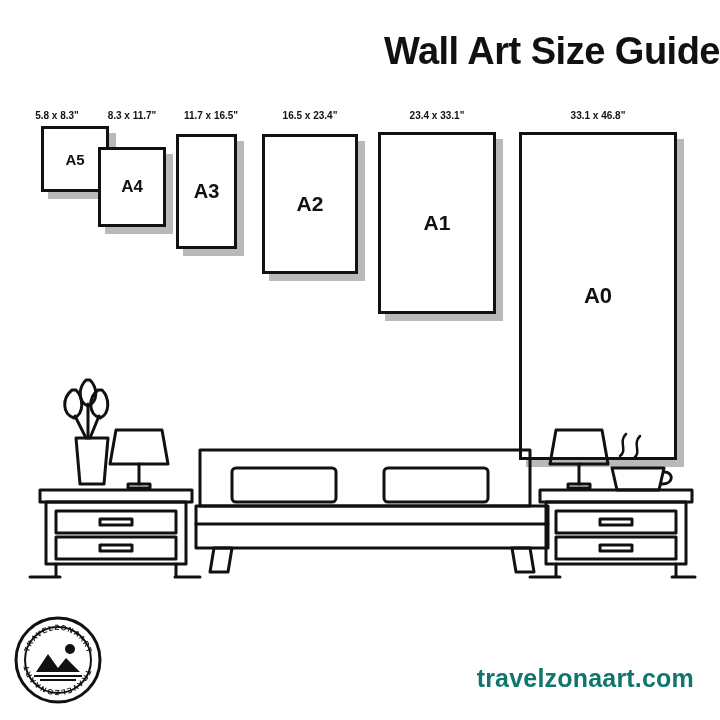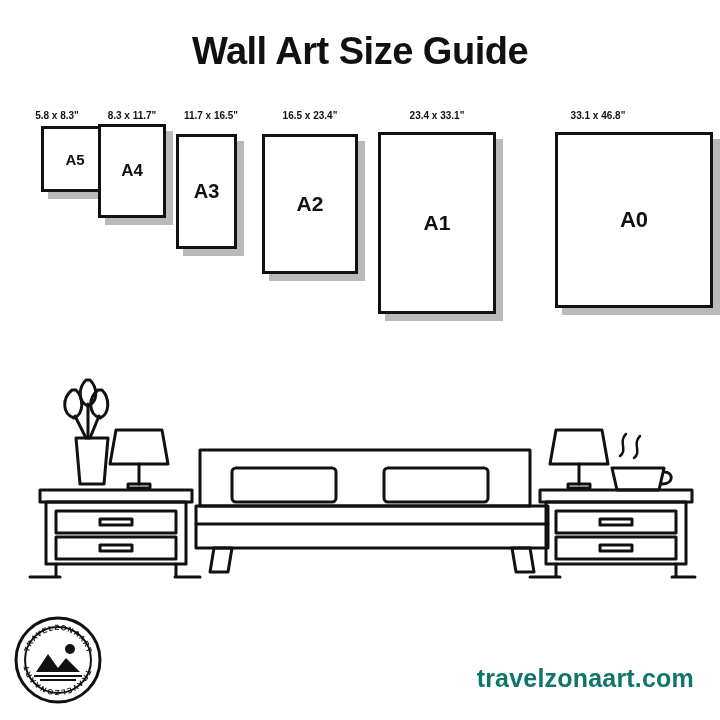"Wall Art Size Guide" .title { text-align: center -> right }
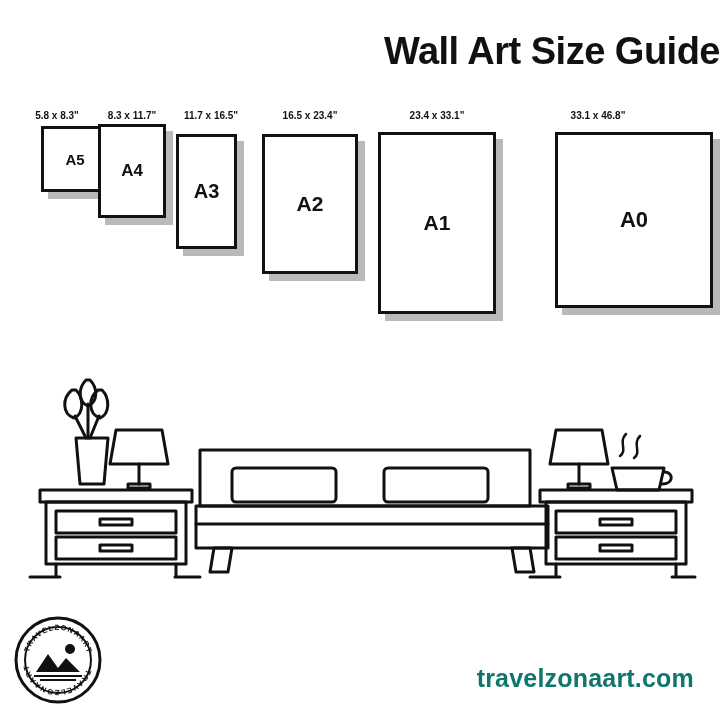"A4" div.frame-box { height: 94px -> 80px; top: 14px -> 37px }
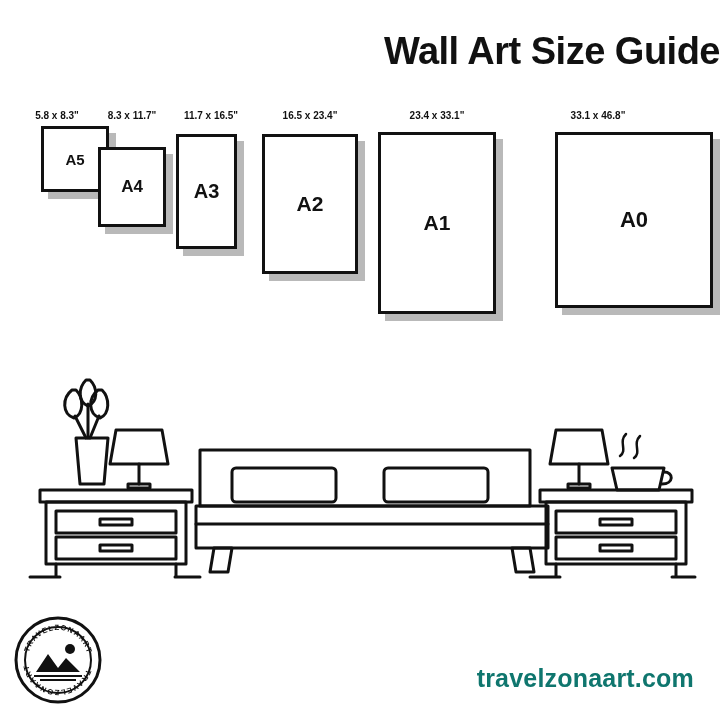"A0" div.frame-box { height: 176px -> 328px; margin-left: 36px -> none }
